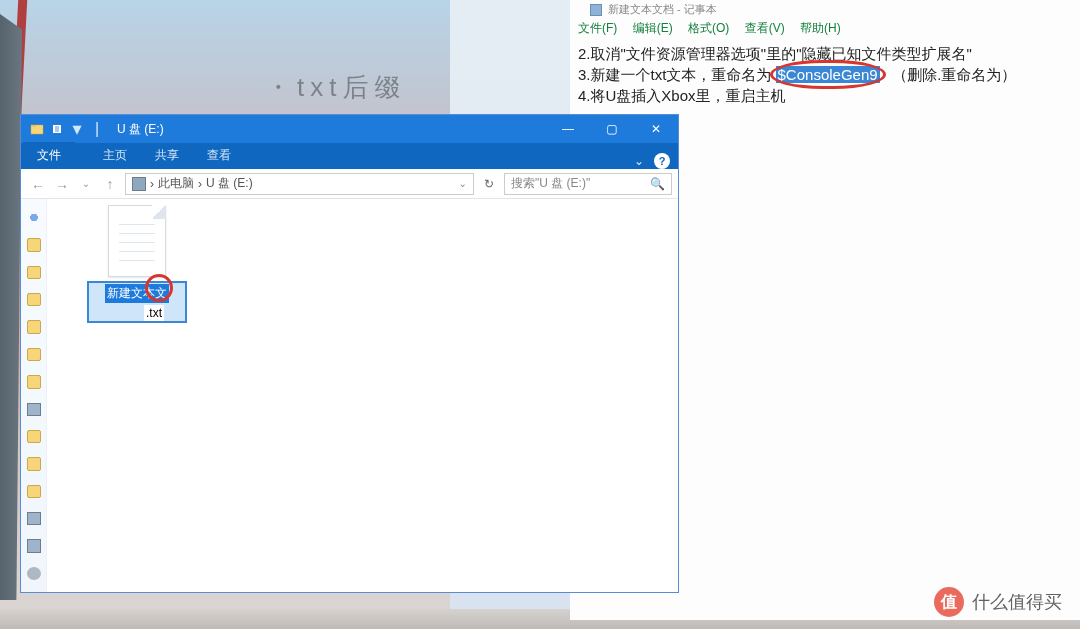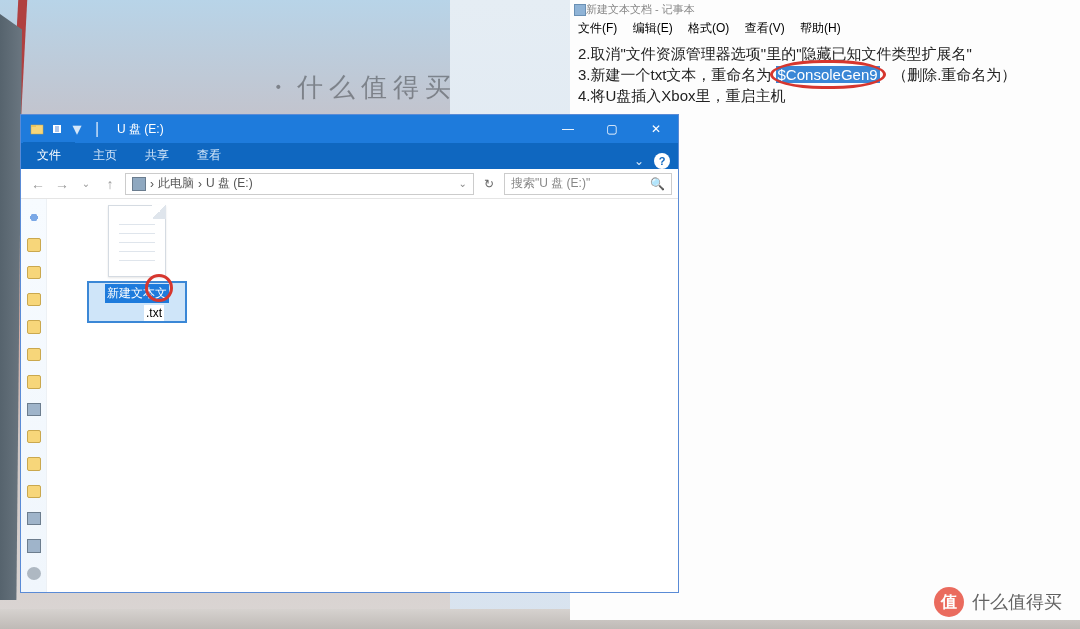"新建文本文档 - 记事本" .notepad .np-titlebar { gap: none -> 6px; padding: 1px 4px 0 -> 1px 20px 0 }
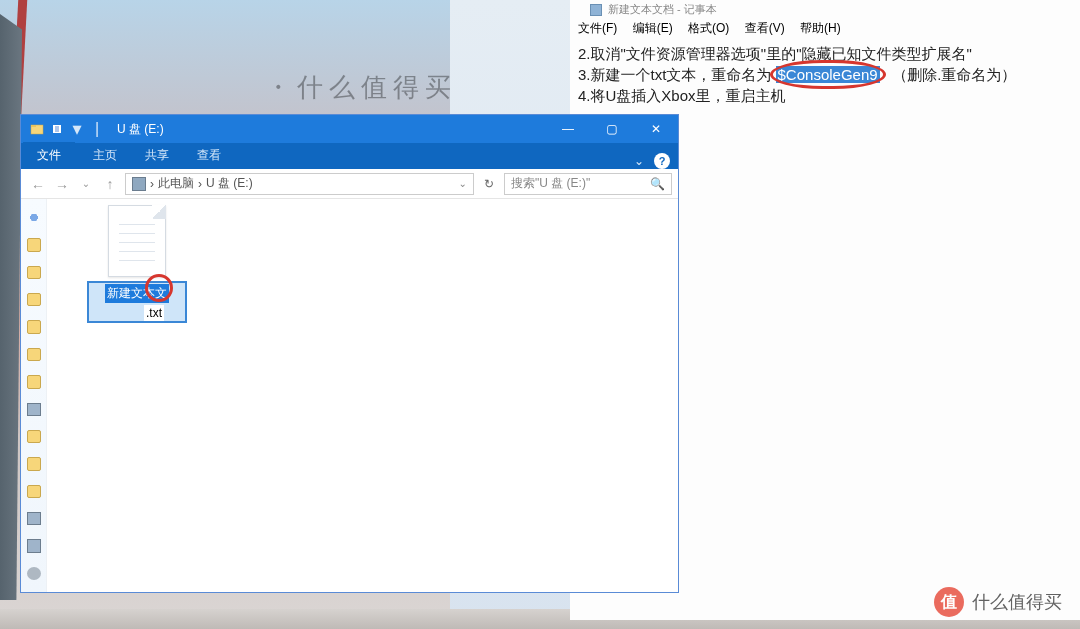"文件(F) 编辑(E) 格式(O) 查看(V) 帮助(H)" .notepad .np-menu { color: #000000 -> #15803d }
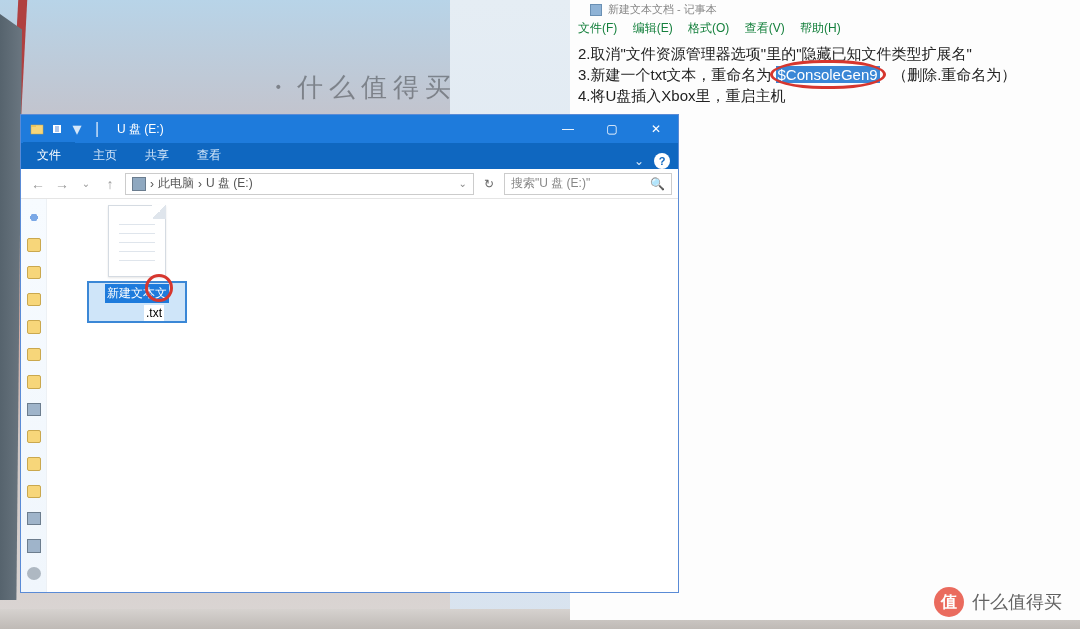"・什么值得买" div.banner { text: 什么值得买 -> txt后缀 }
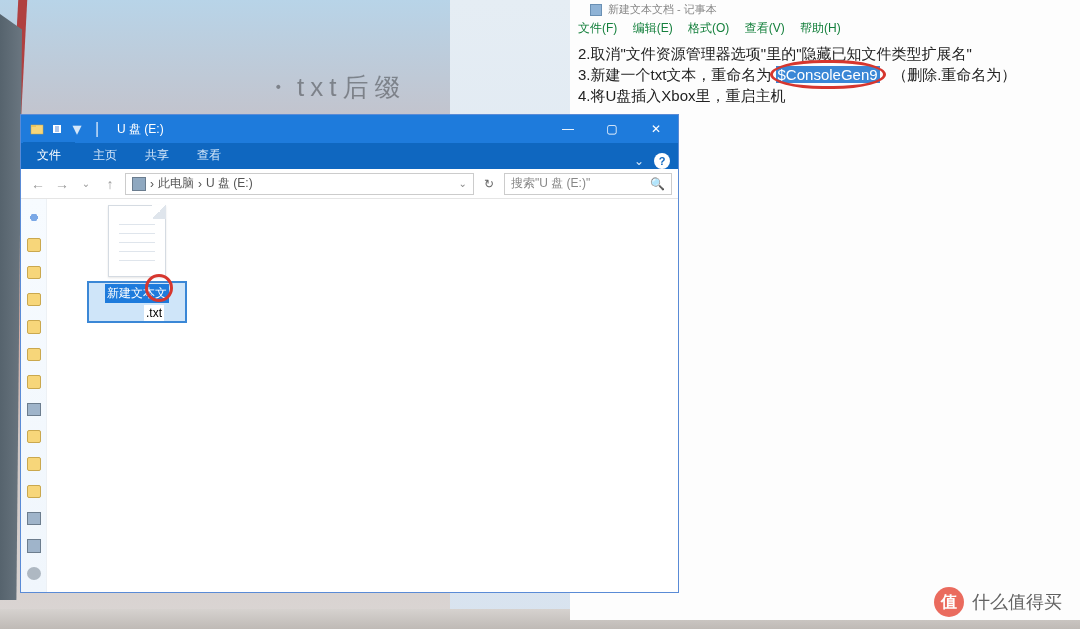"文件" .ex-ribbon { gap: 0 -> 10px }
